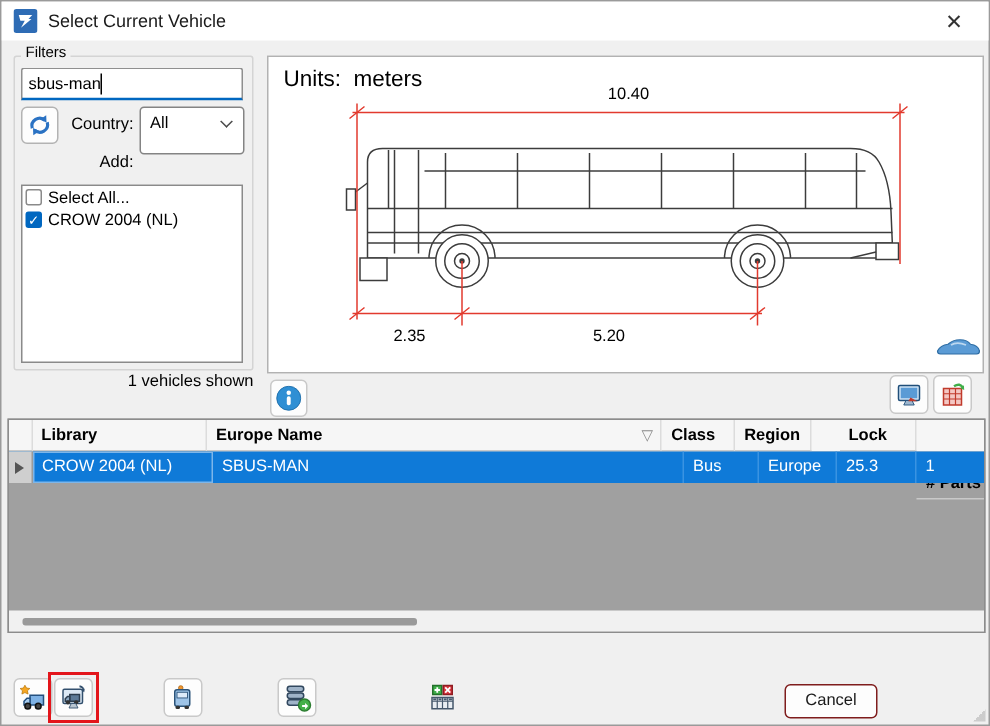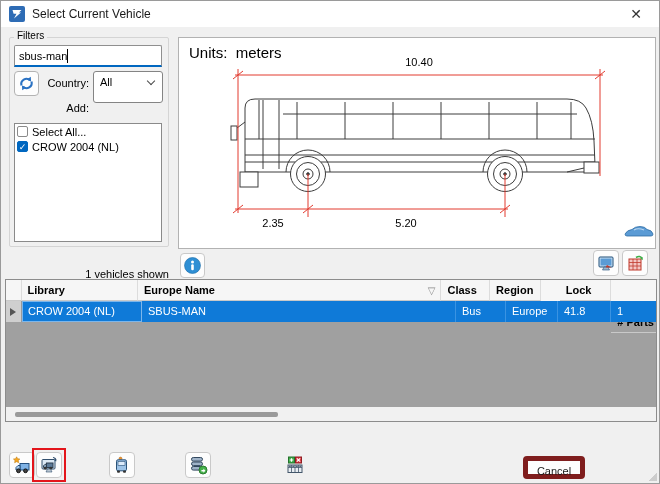"1 vehicles shown" #vehicle-count { margin-top: 20px -> none }
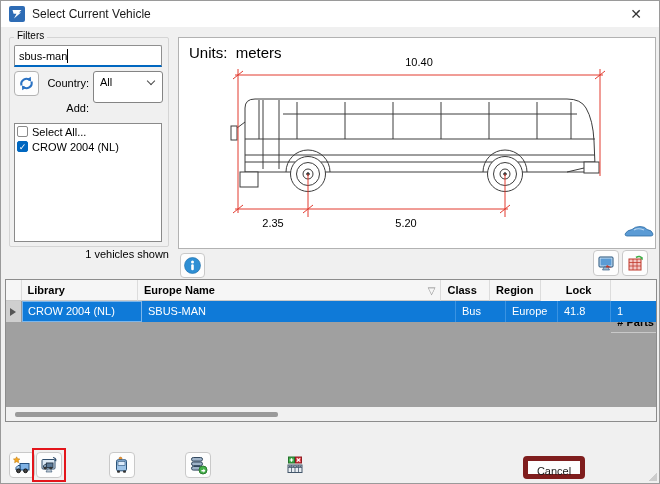"41.8" div.rcell { text: 41.8 -> 25.3 }
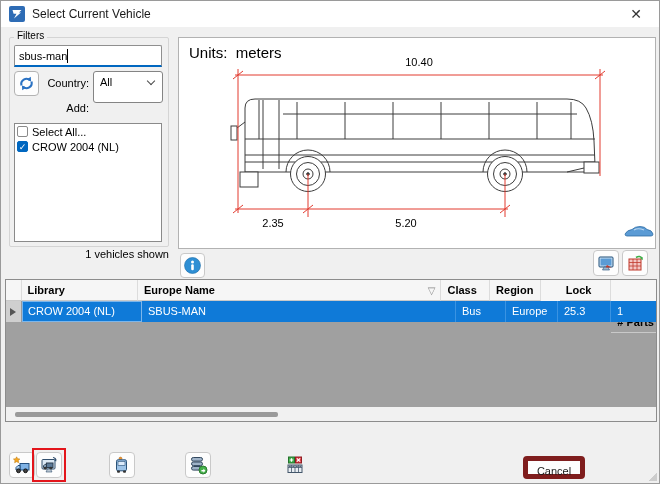"Cancel" .dlg-btn { border: 5px solid #7f1d1d -> 1px solid #7f1d1d }
